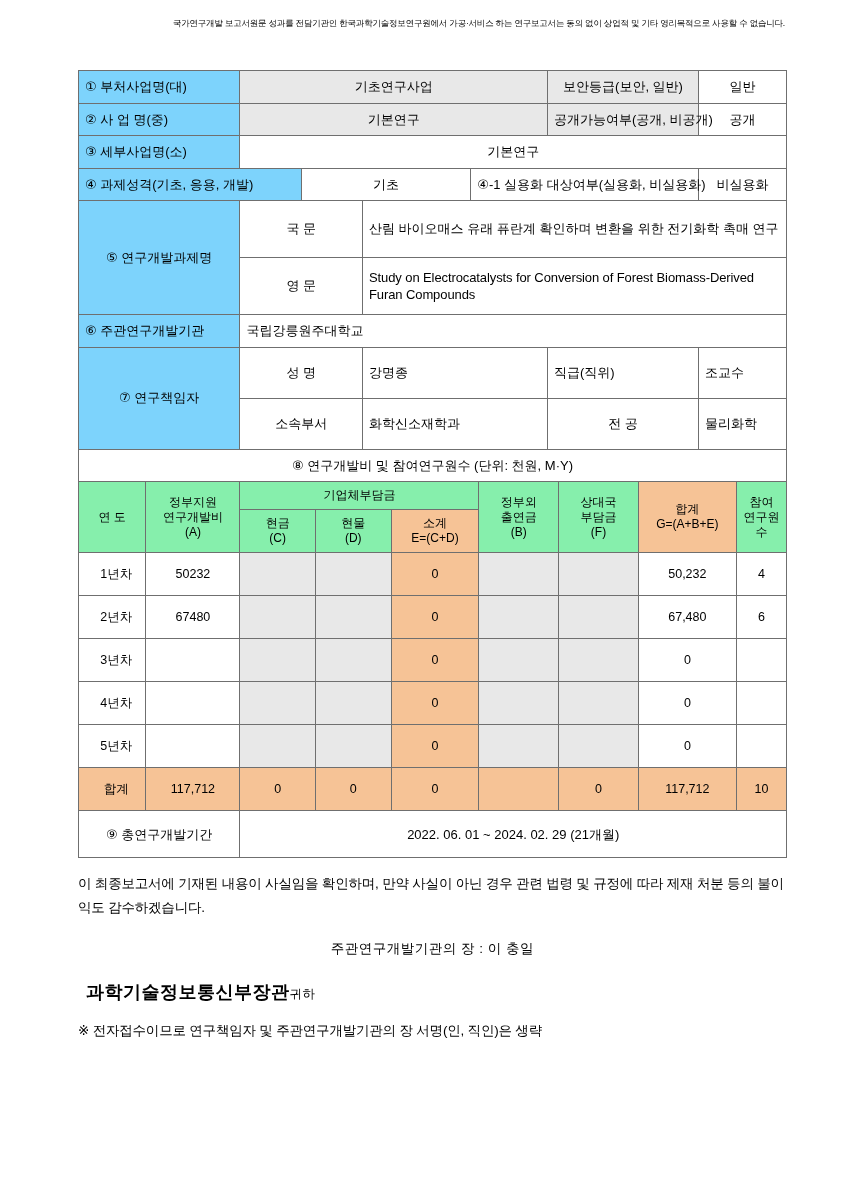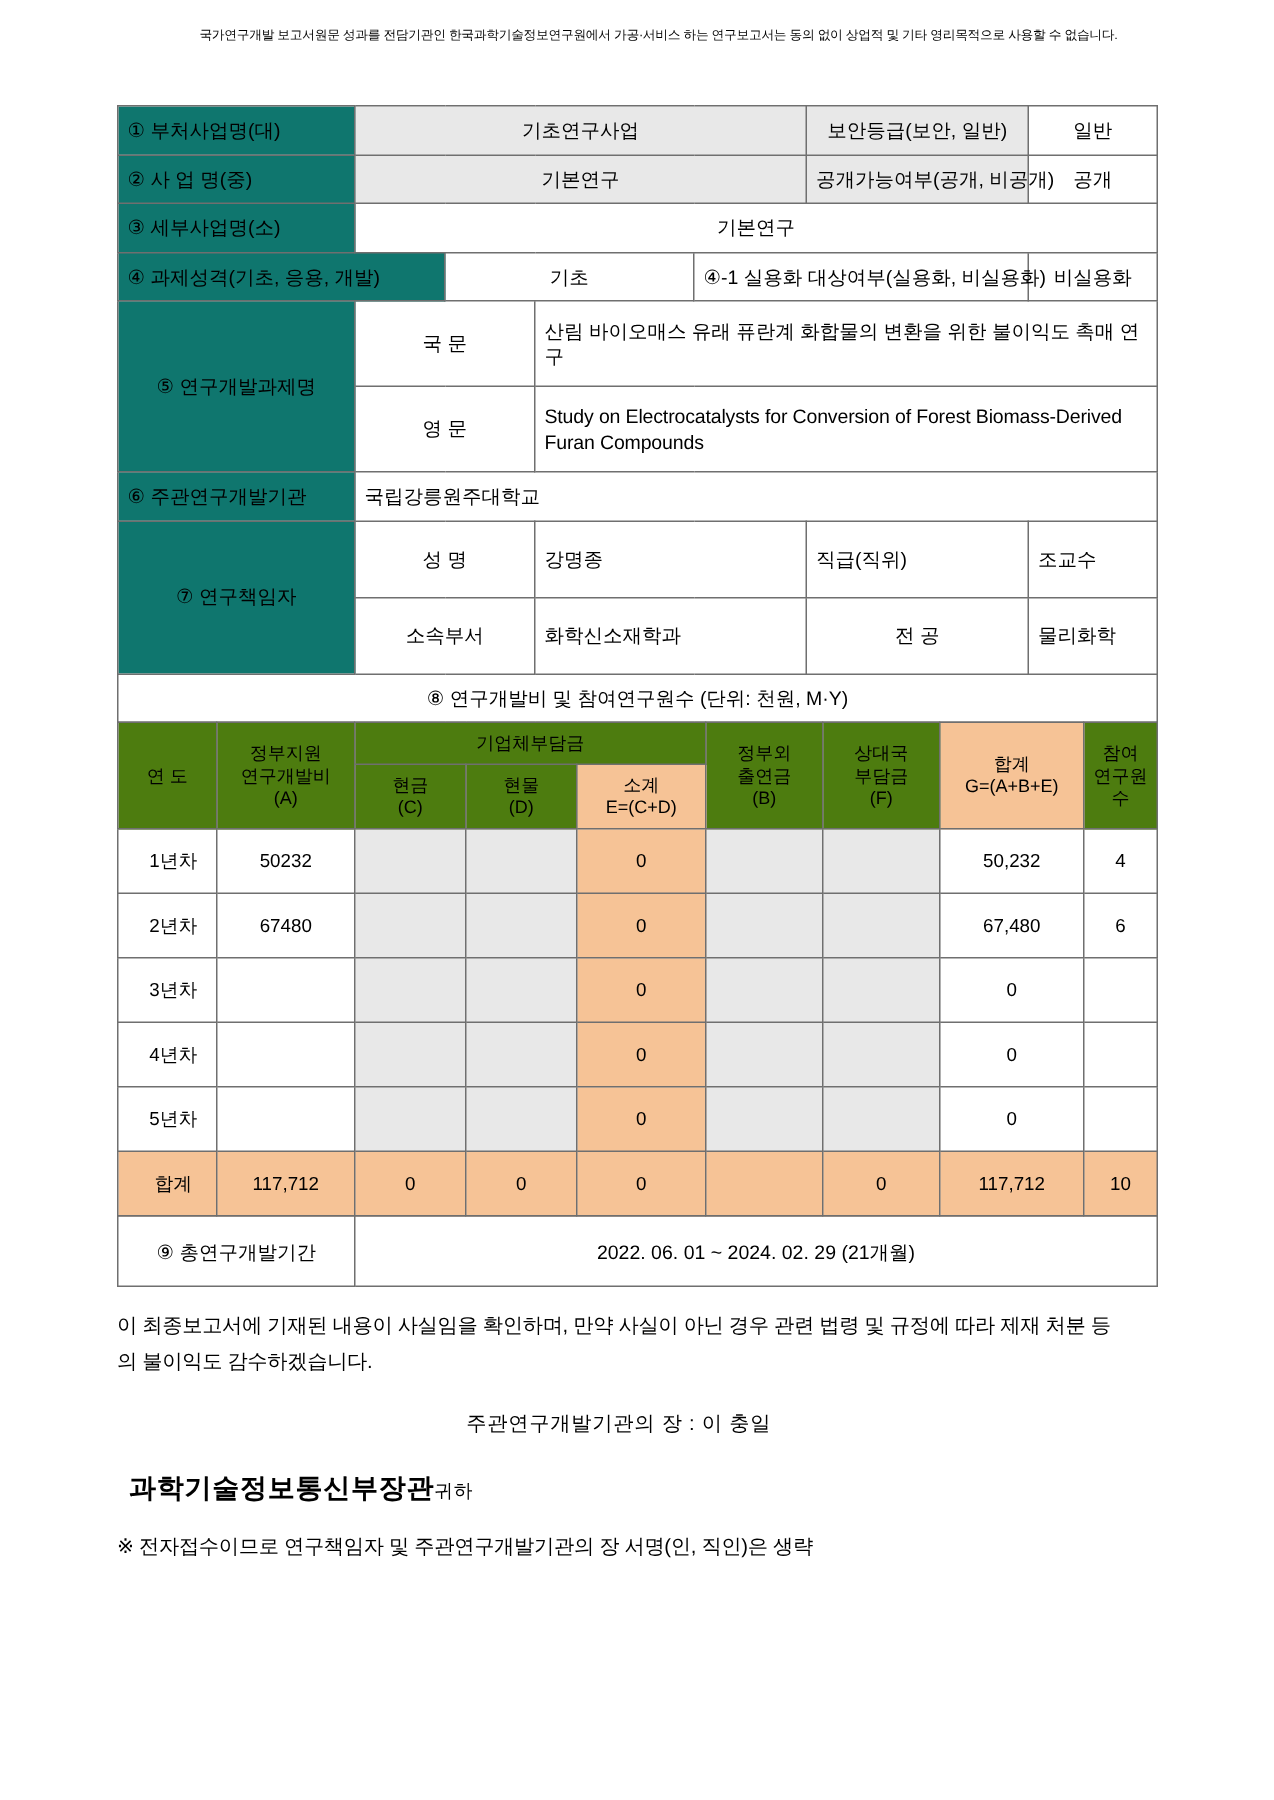"국가연구개발 보고서원문 성과를 전담기관인 한국과학기술정보연구원에서" .page { padding: 18px 102px 10px 78px -> 18px 62px 10px 78px }
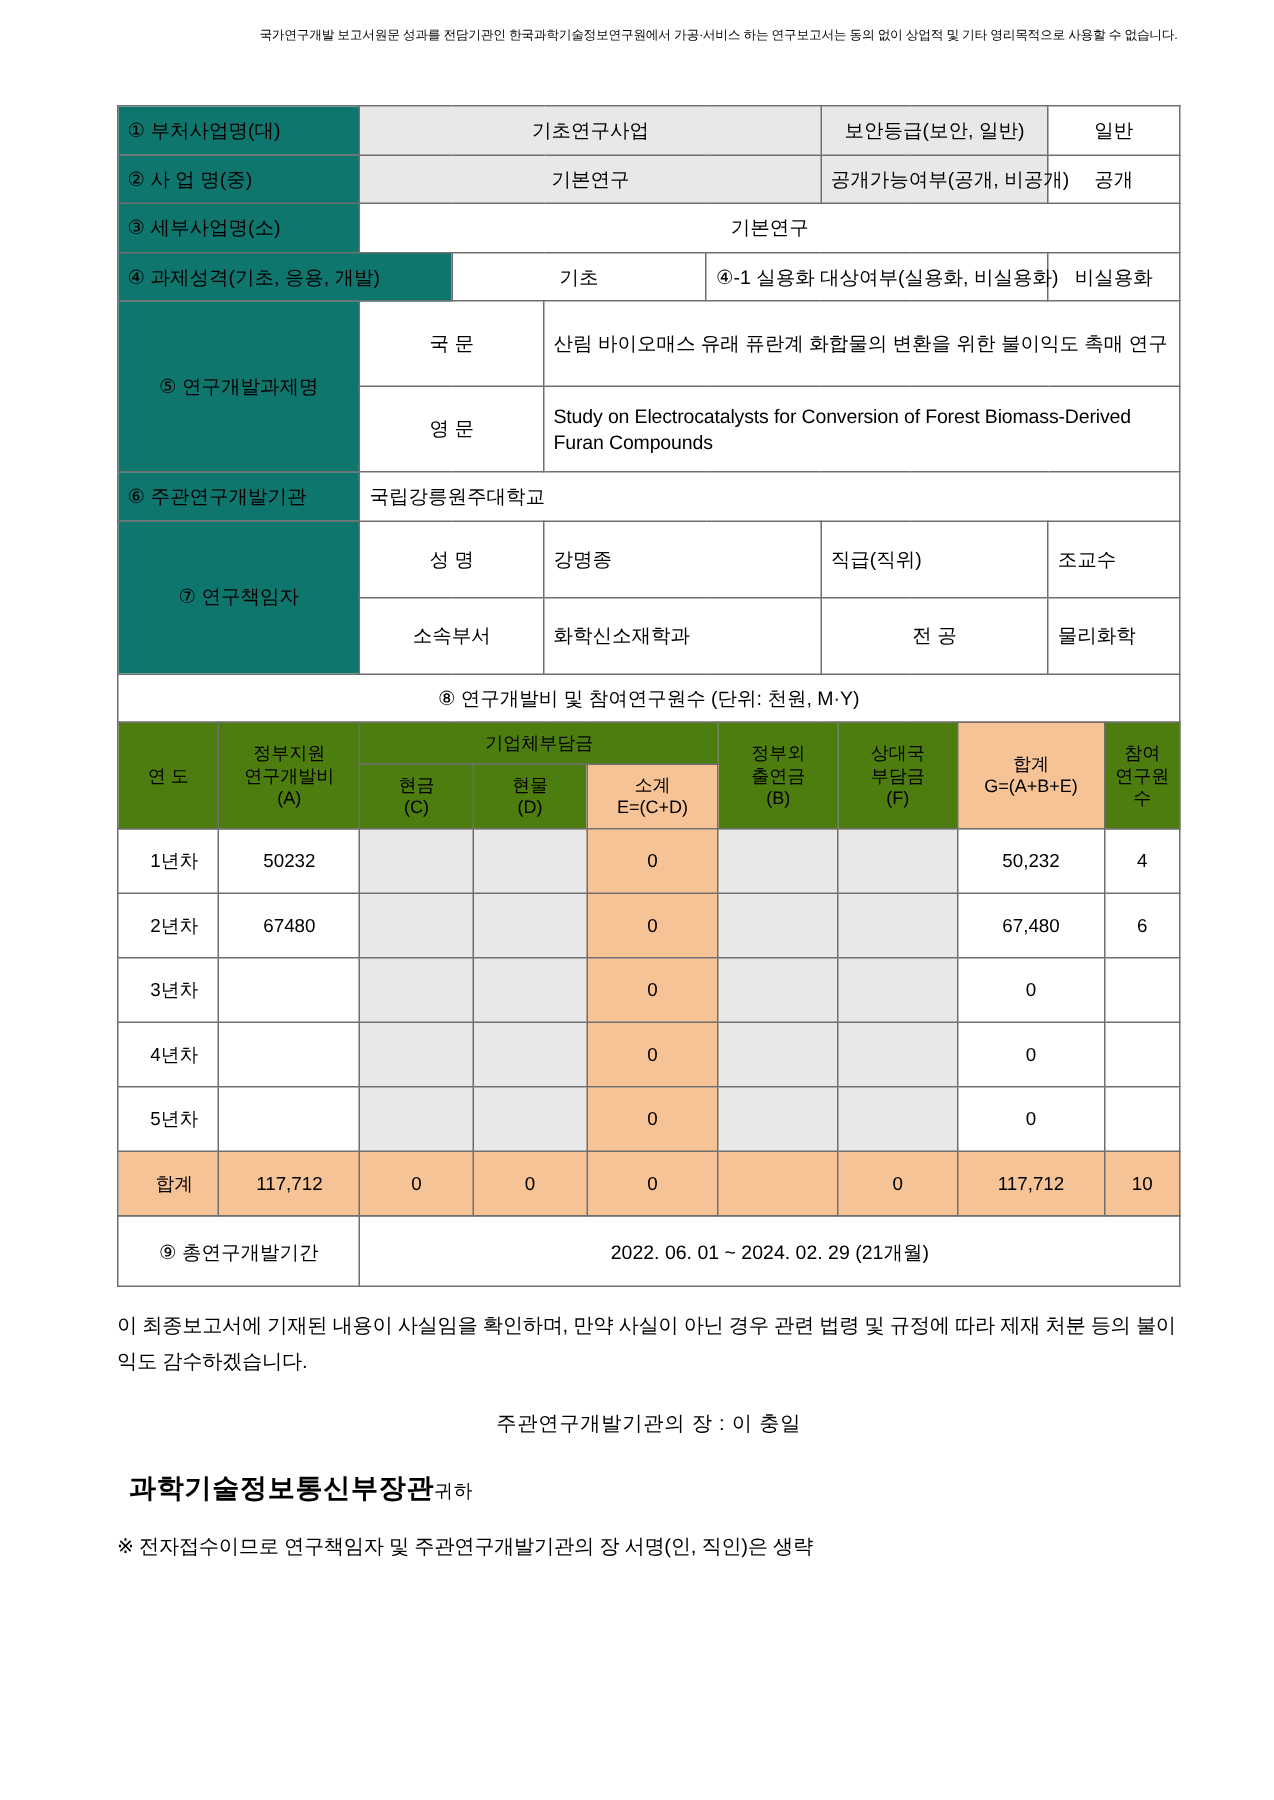"① 부처사업명(대)" .lbl { background: #0f766e -> #7dd3fc }
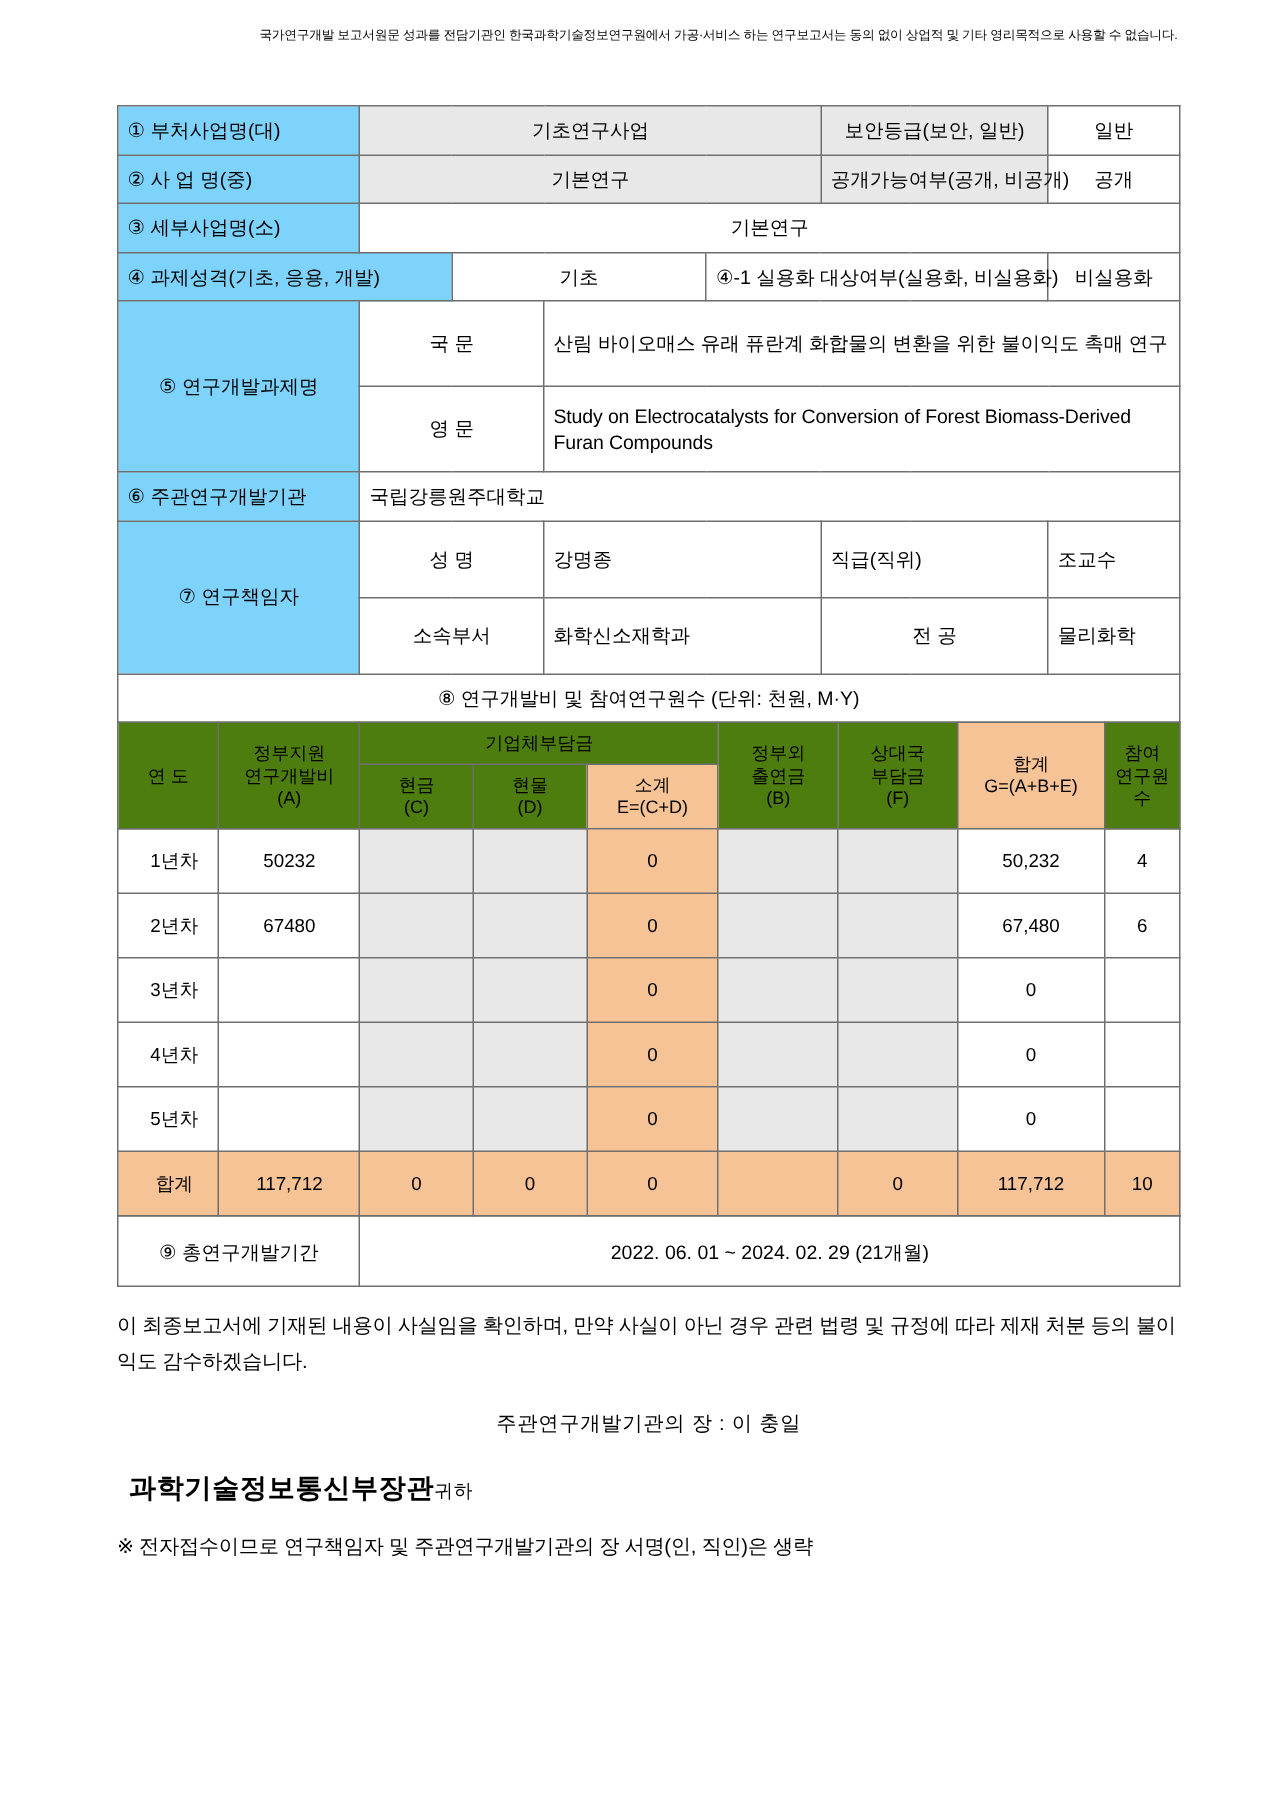"산림 바이오매스 유래 퓨란계 화합물의" td.lft { text: 화합물의 변환을 위한 불이익도 -> 확인하며 변환을 위한 전기화학 }
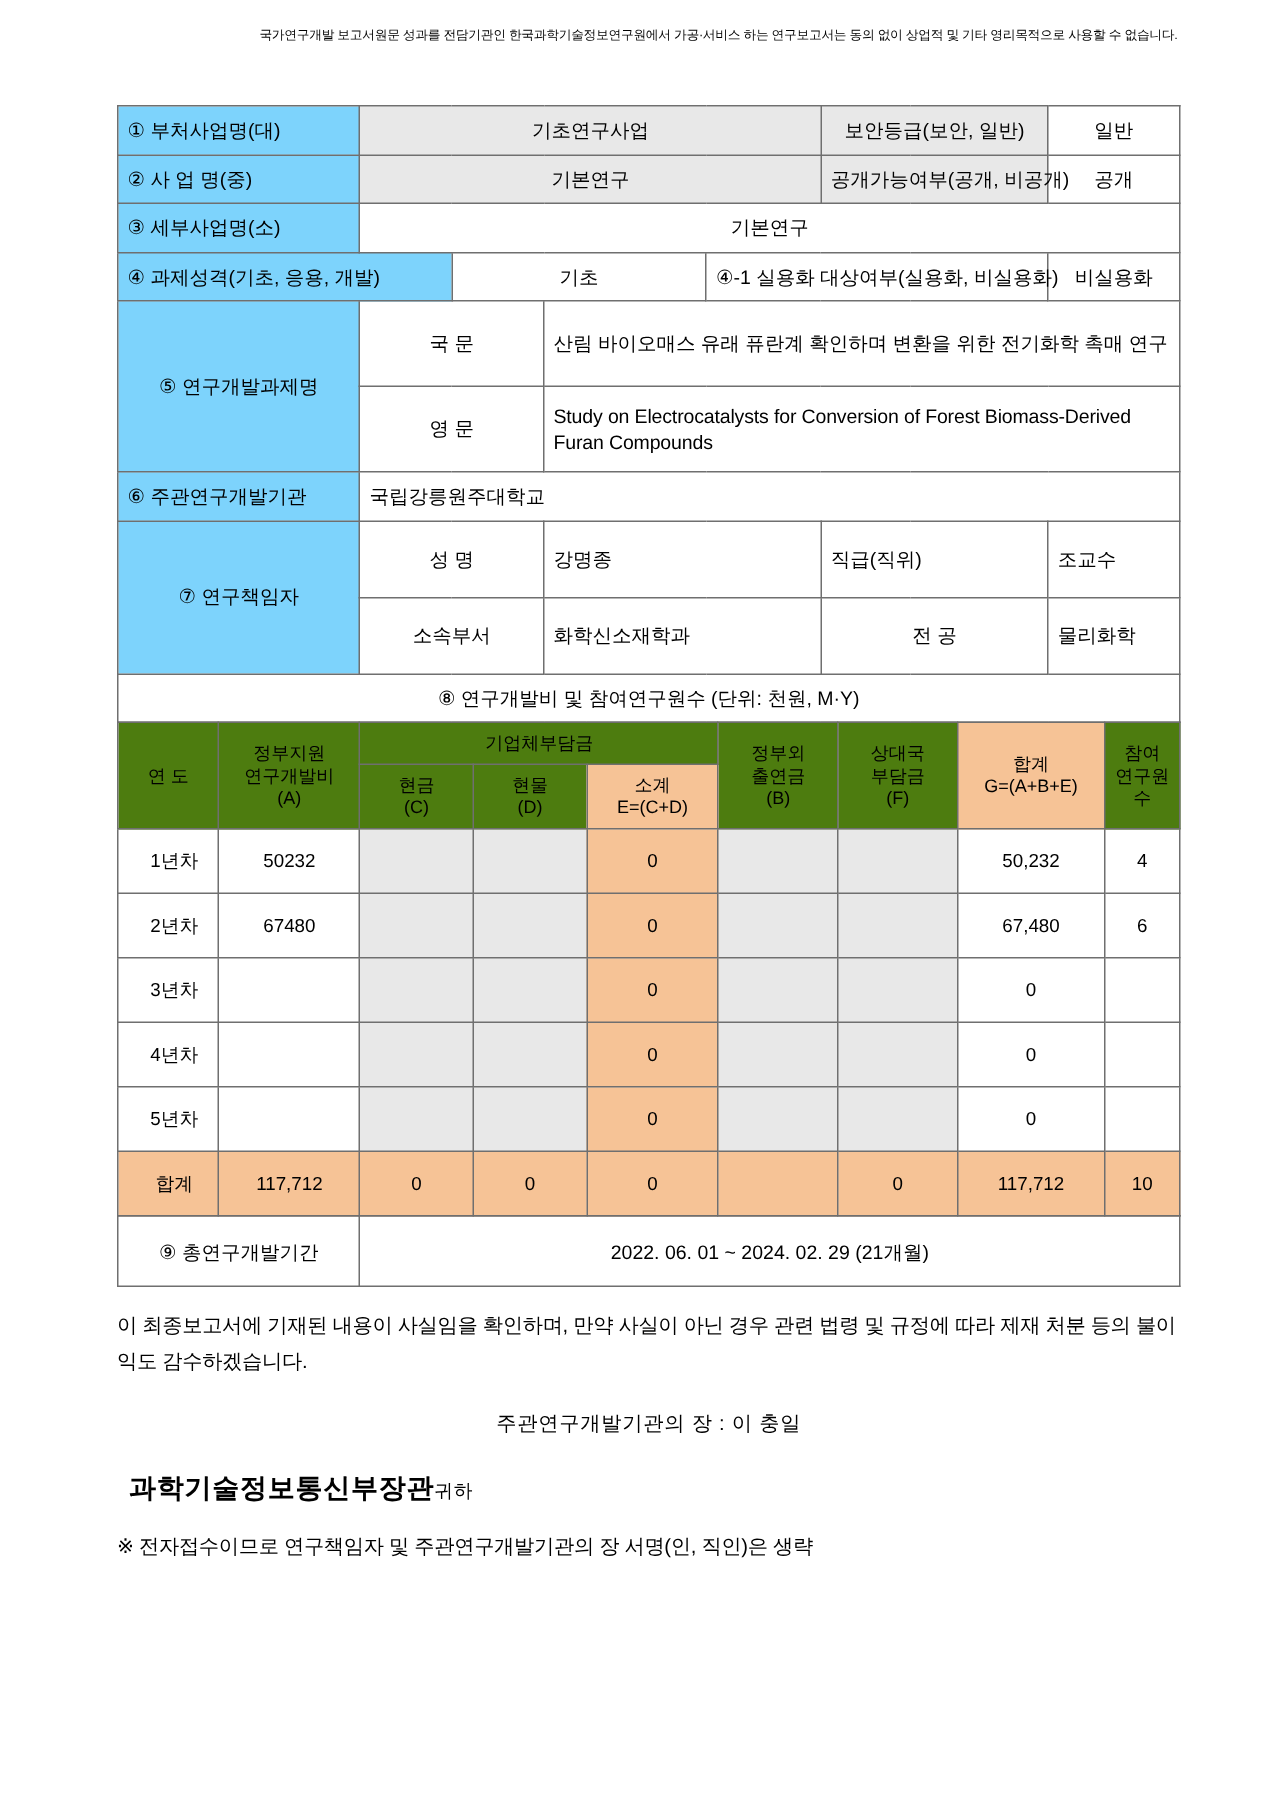"정부지원" table.fee td.hd { background: #4d7c0f -> #86efac }
